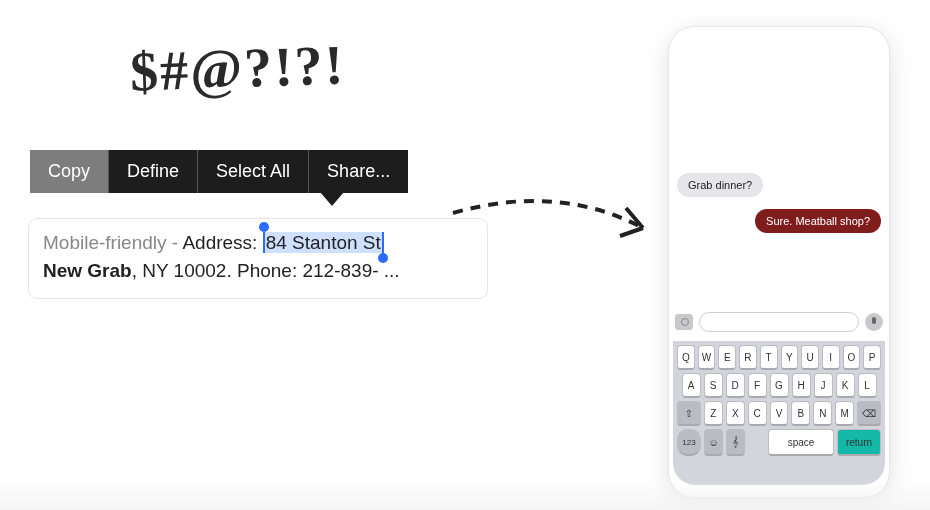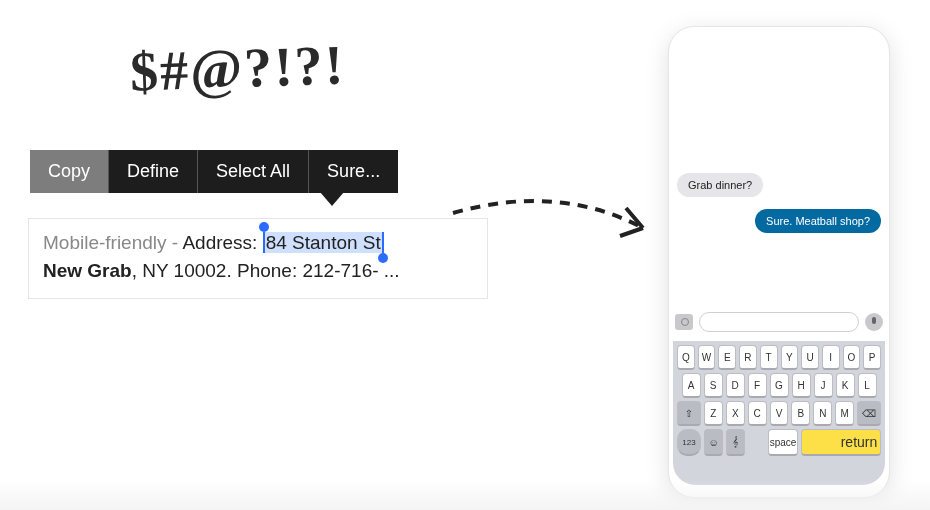"Sure..." div.item { text: Sure -> Share }
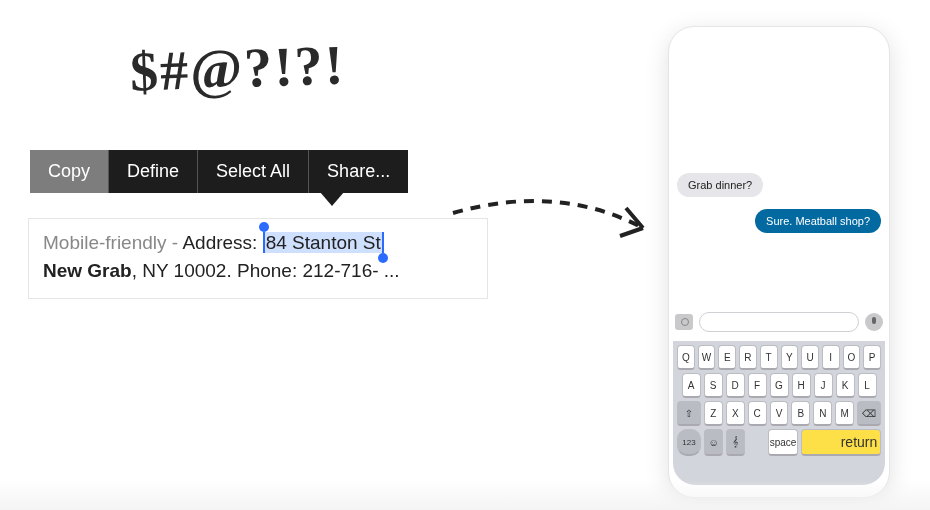"Sure. Meatball shop?" .bsend { background: #0369a1 -> #7f1d1d }
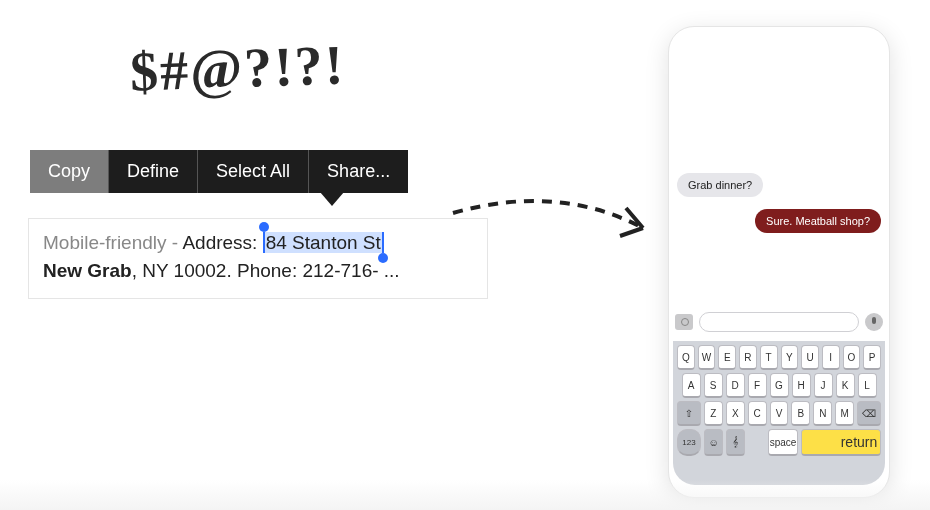"Mobile-friendly - Address: 84 Stanton" .snippet { border-radius: 0 -> 9px }
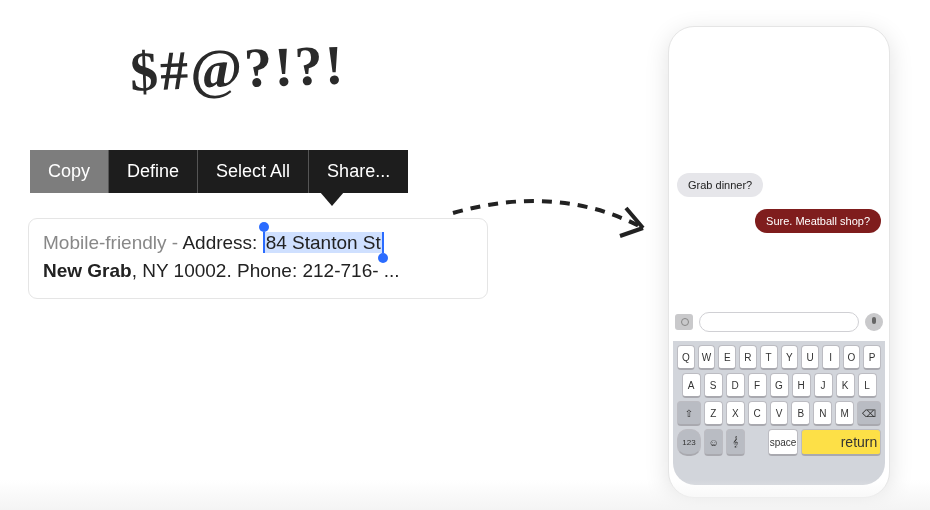", NY 10002. Phone: 212-716-" span { text: 212-716- -> 212-839- }
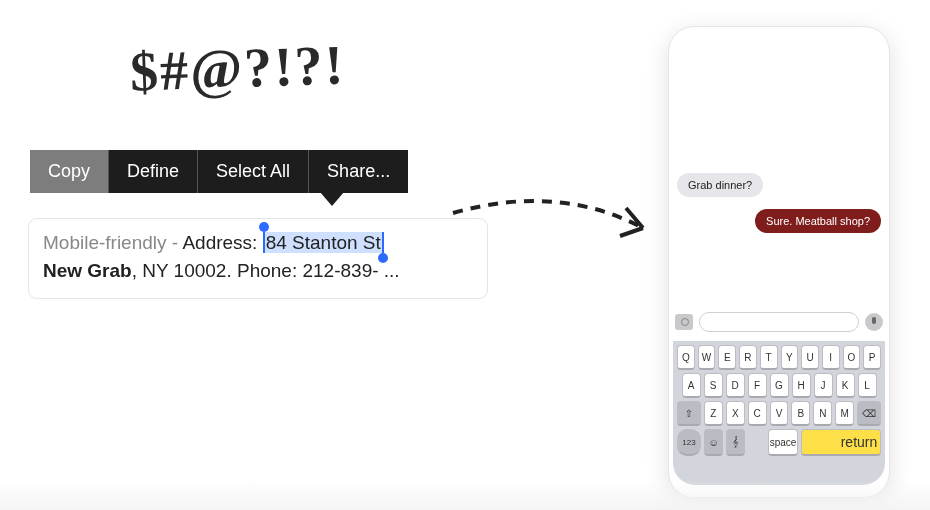"return" .kret { background: #fde047 -> #14b8a6; font-size: 14px -> 10px; padding-left: 36px -> none }
